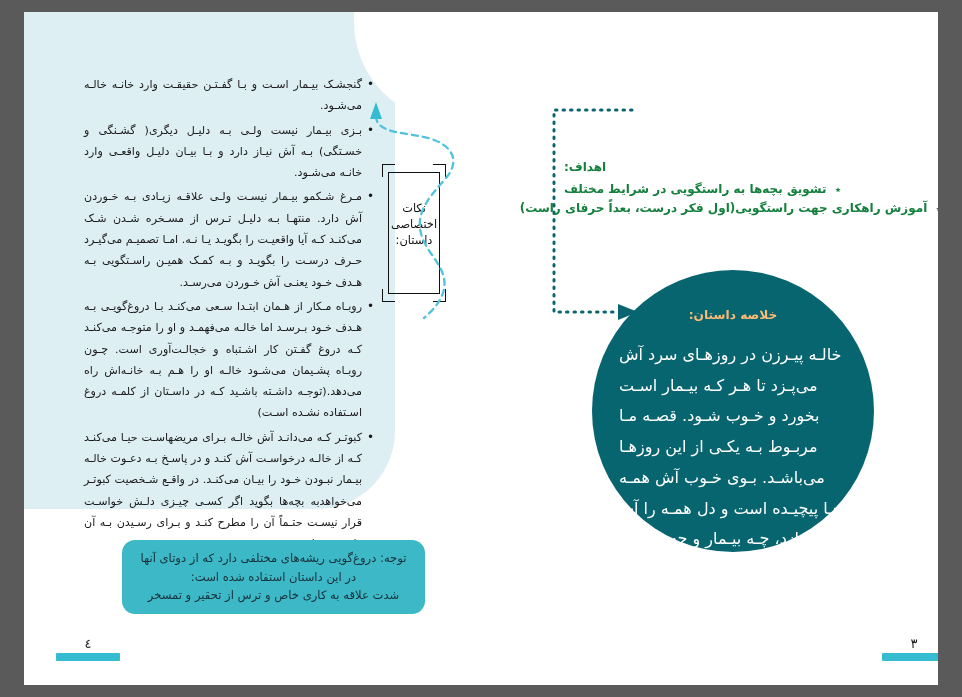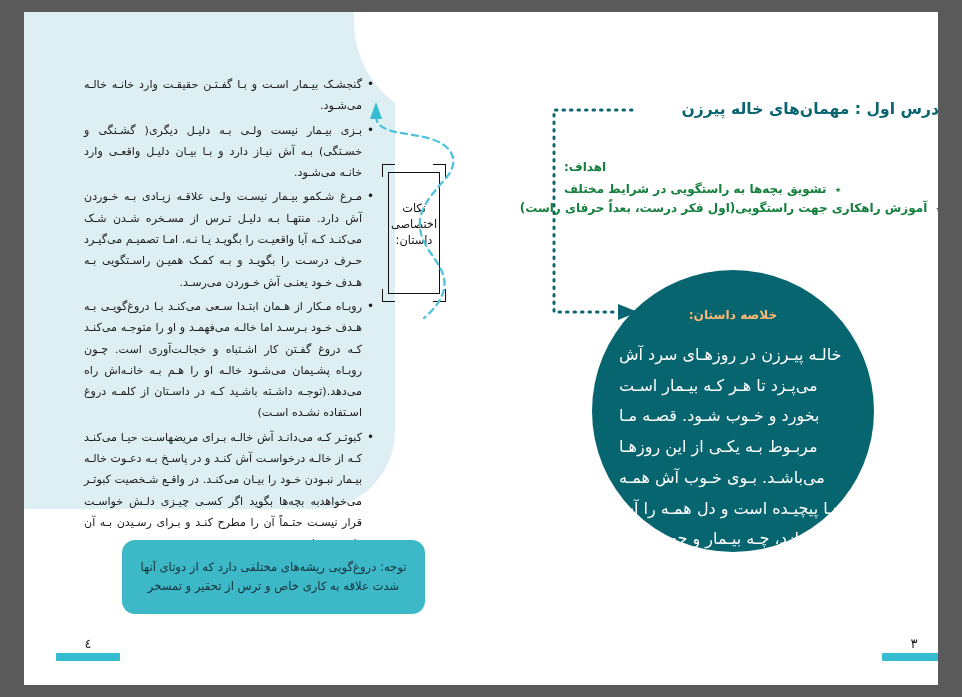"درس اول : مهمان‌های خاله" div { html: <div>درس اول : مهمان‌های خاله پیرزن</div> -> none }
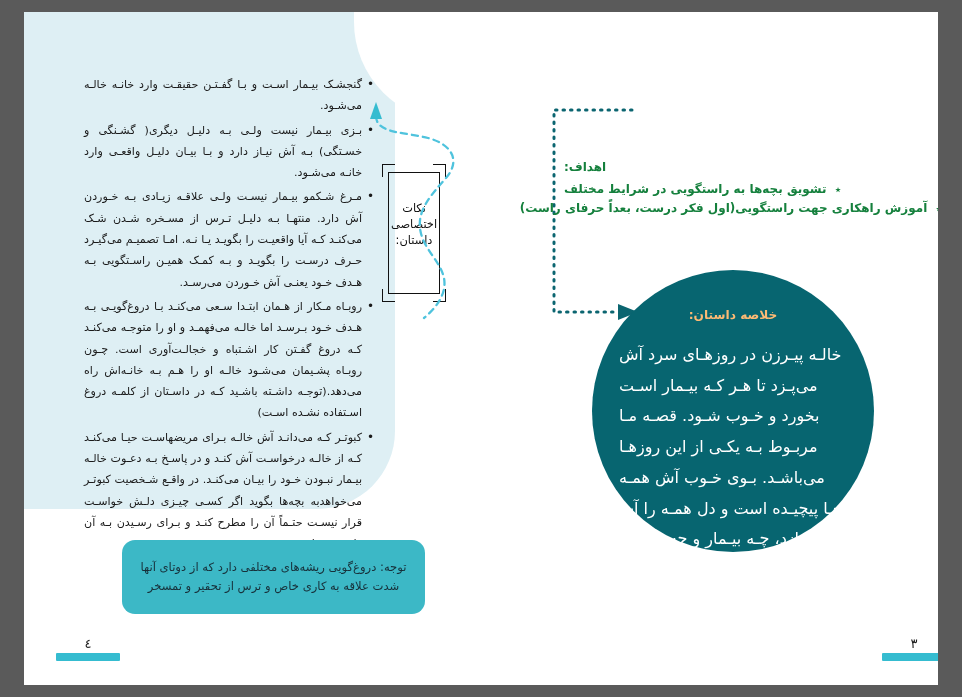"در این داستان استفاده شده" div.note-line { html: none -> <div>در این داستان استفاده شده است:</div> }
